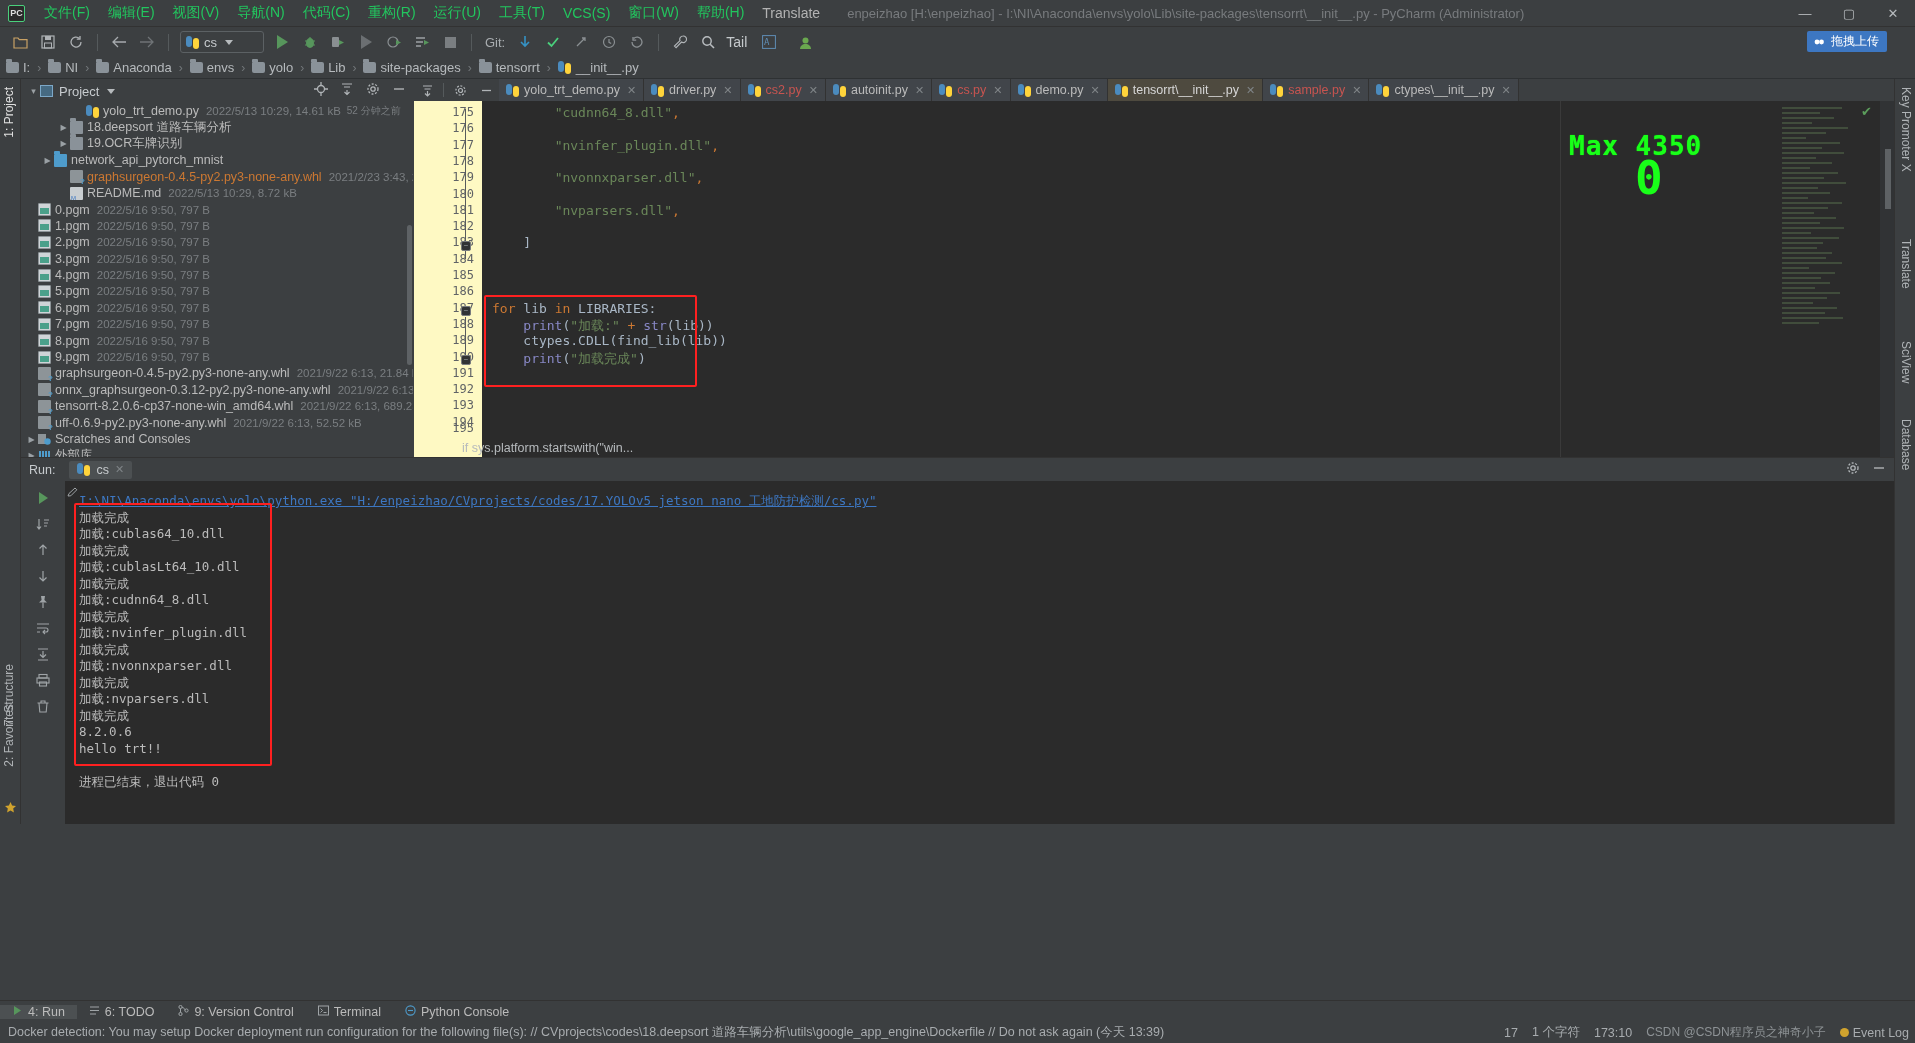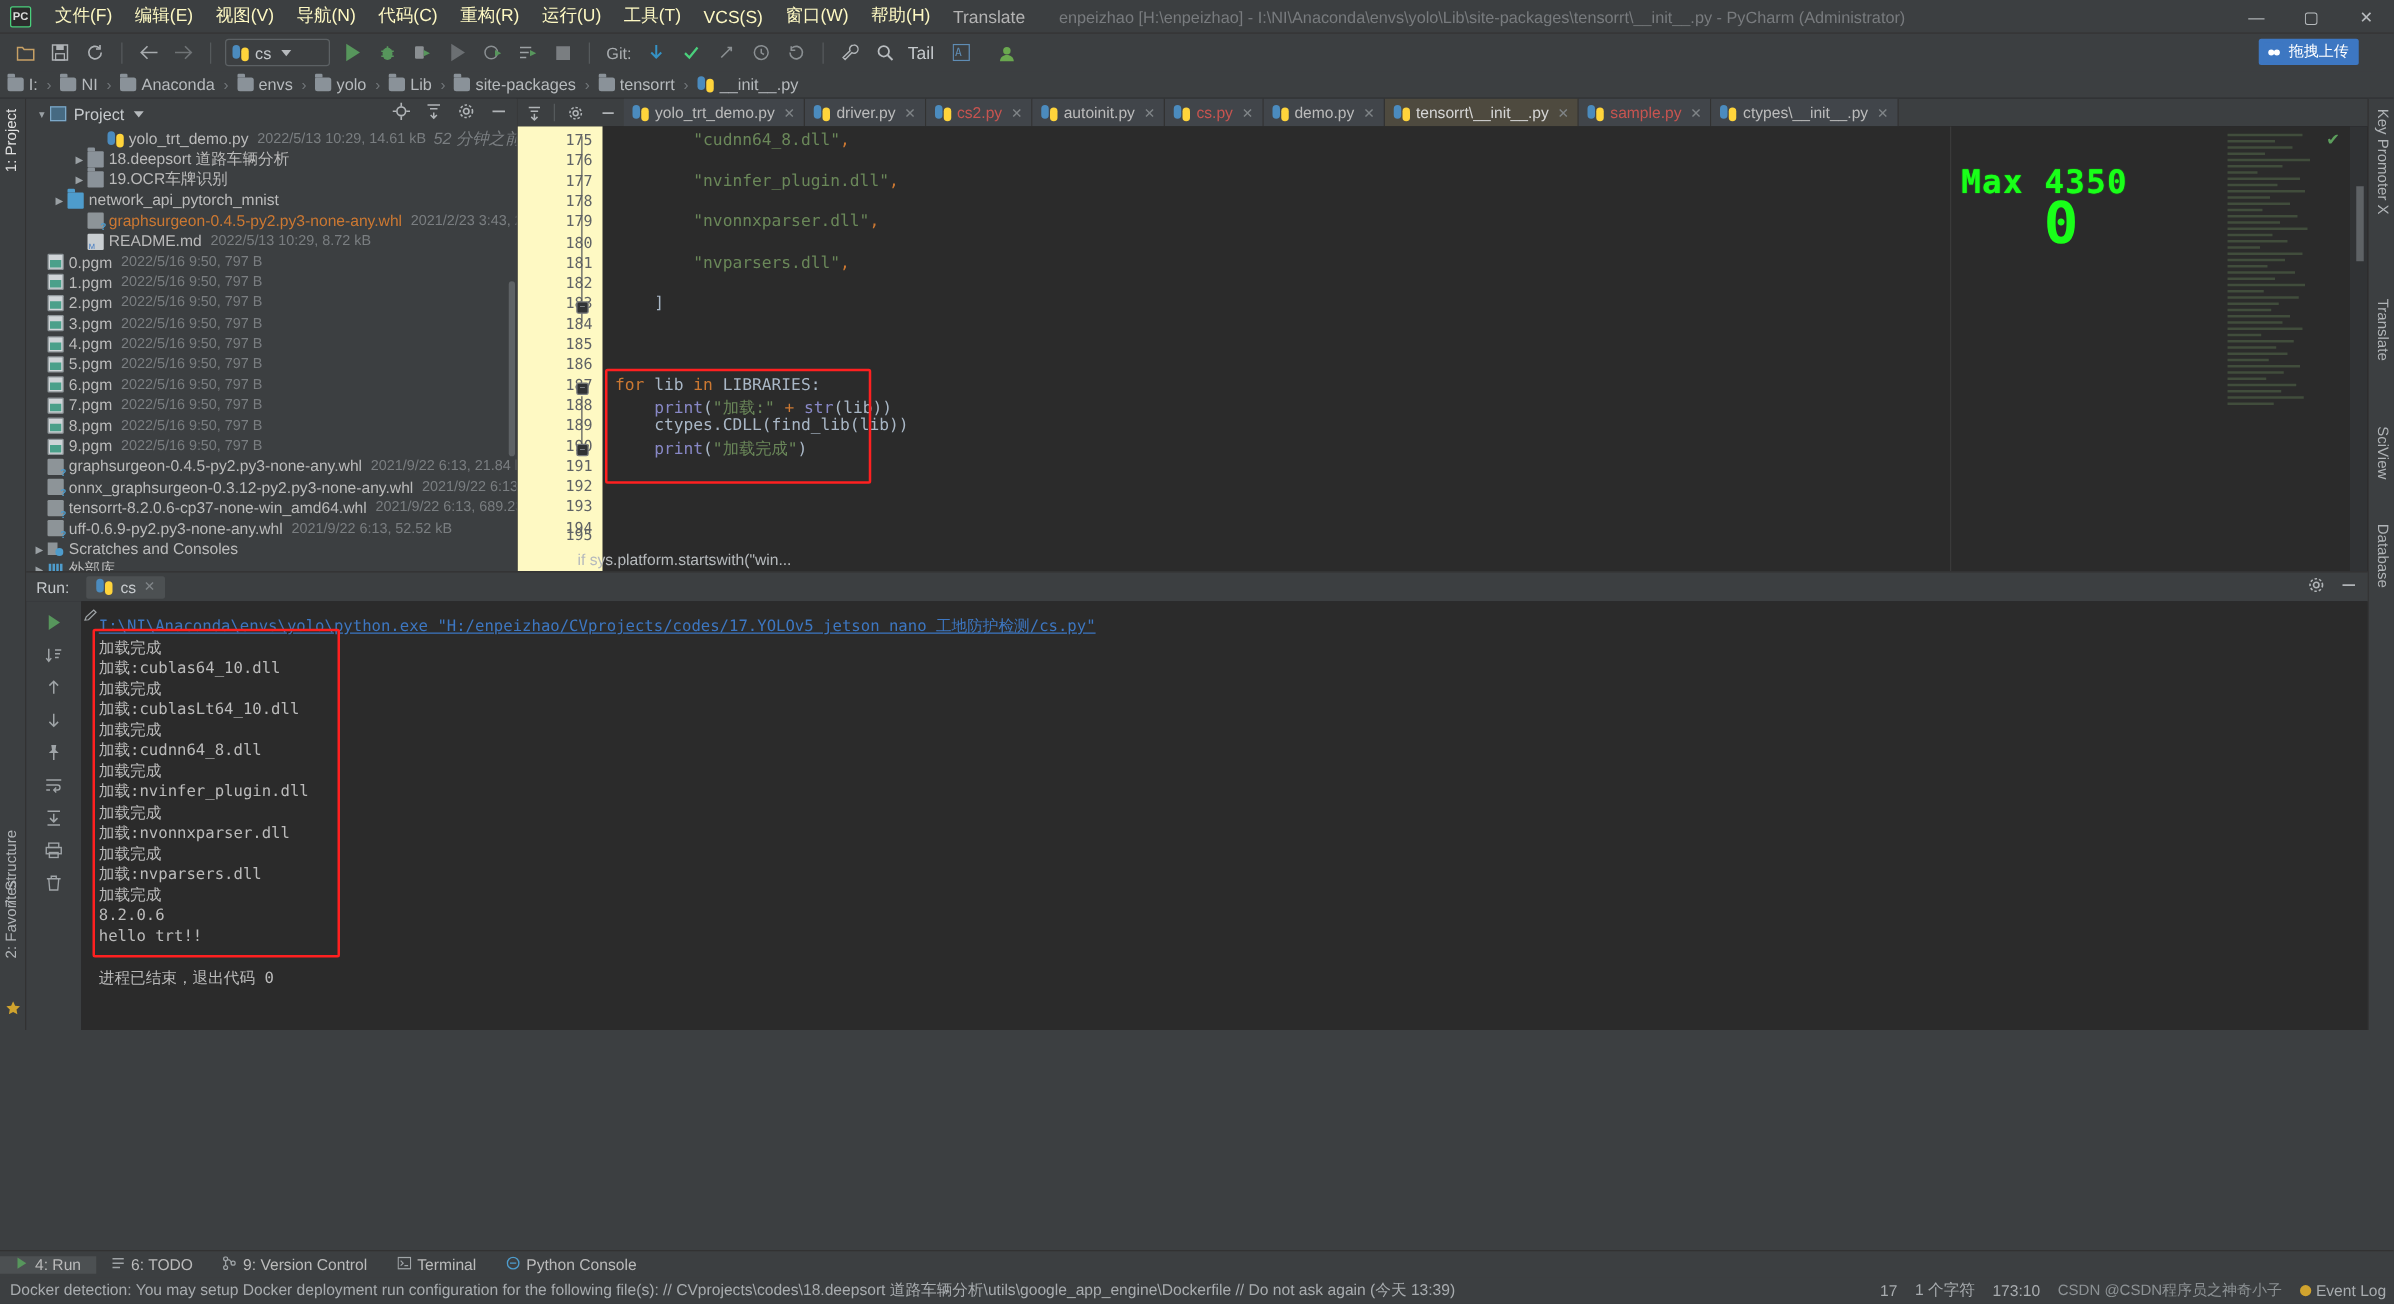"文件(F)" .menu-item { color: #fef9c3 -> #22c55e }
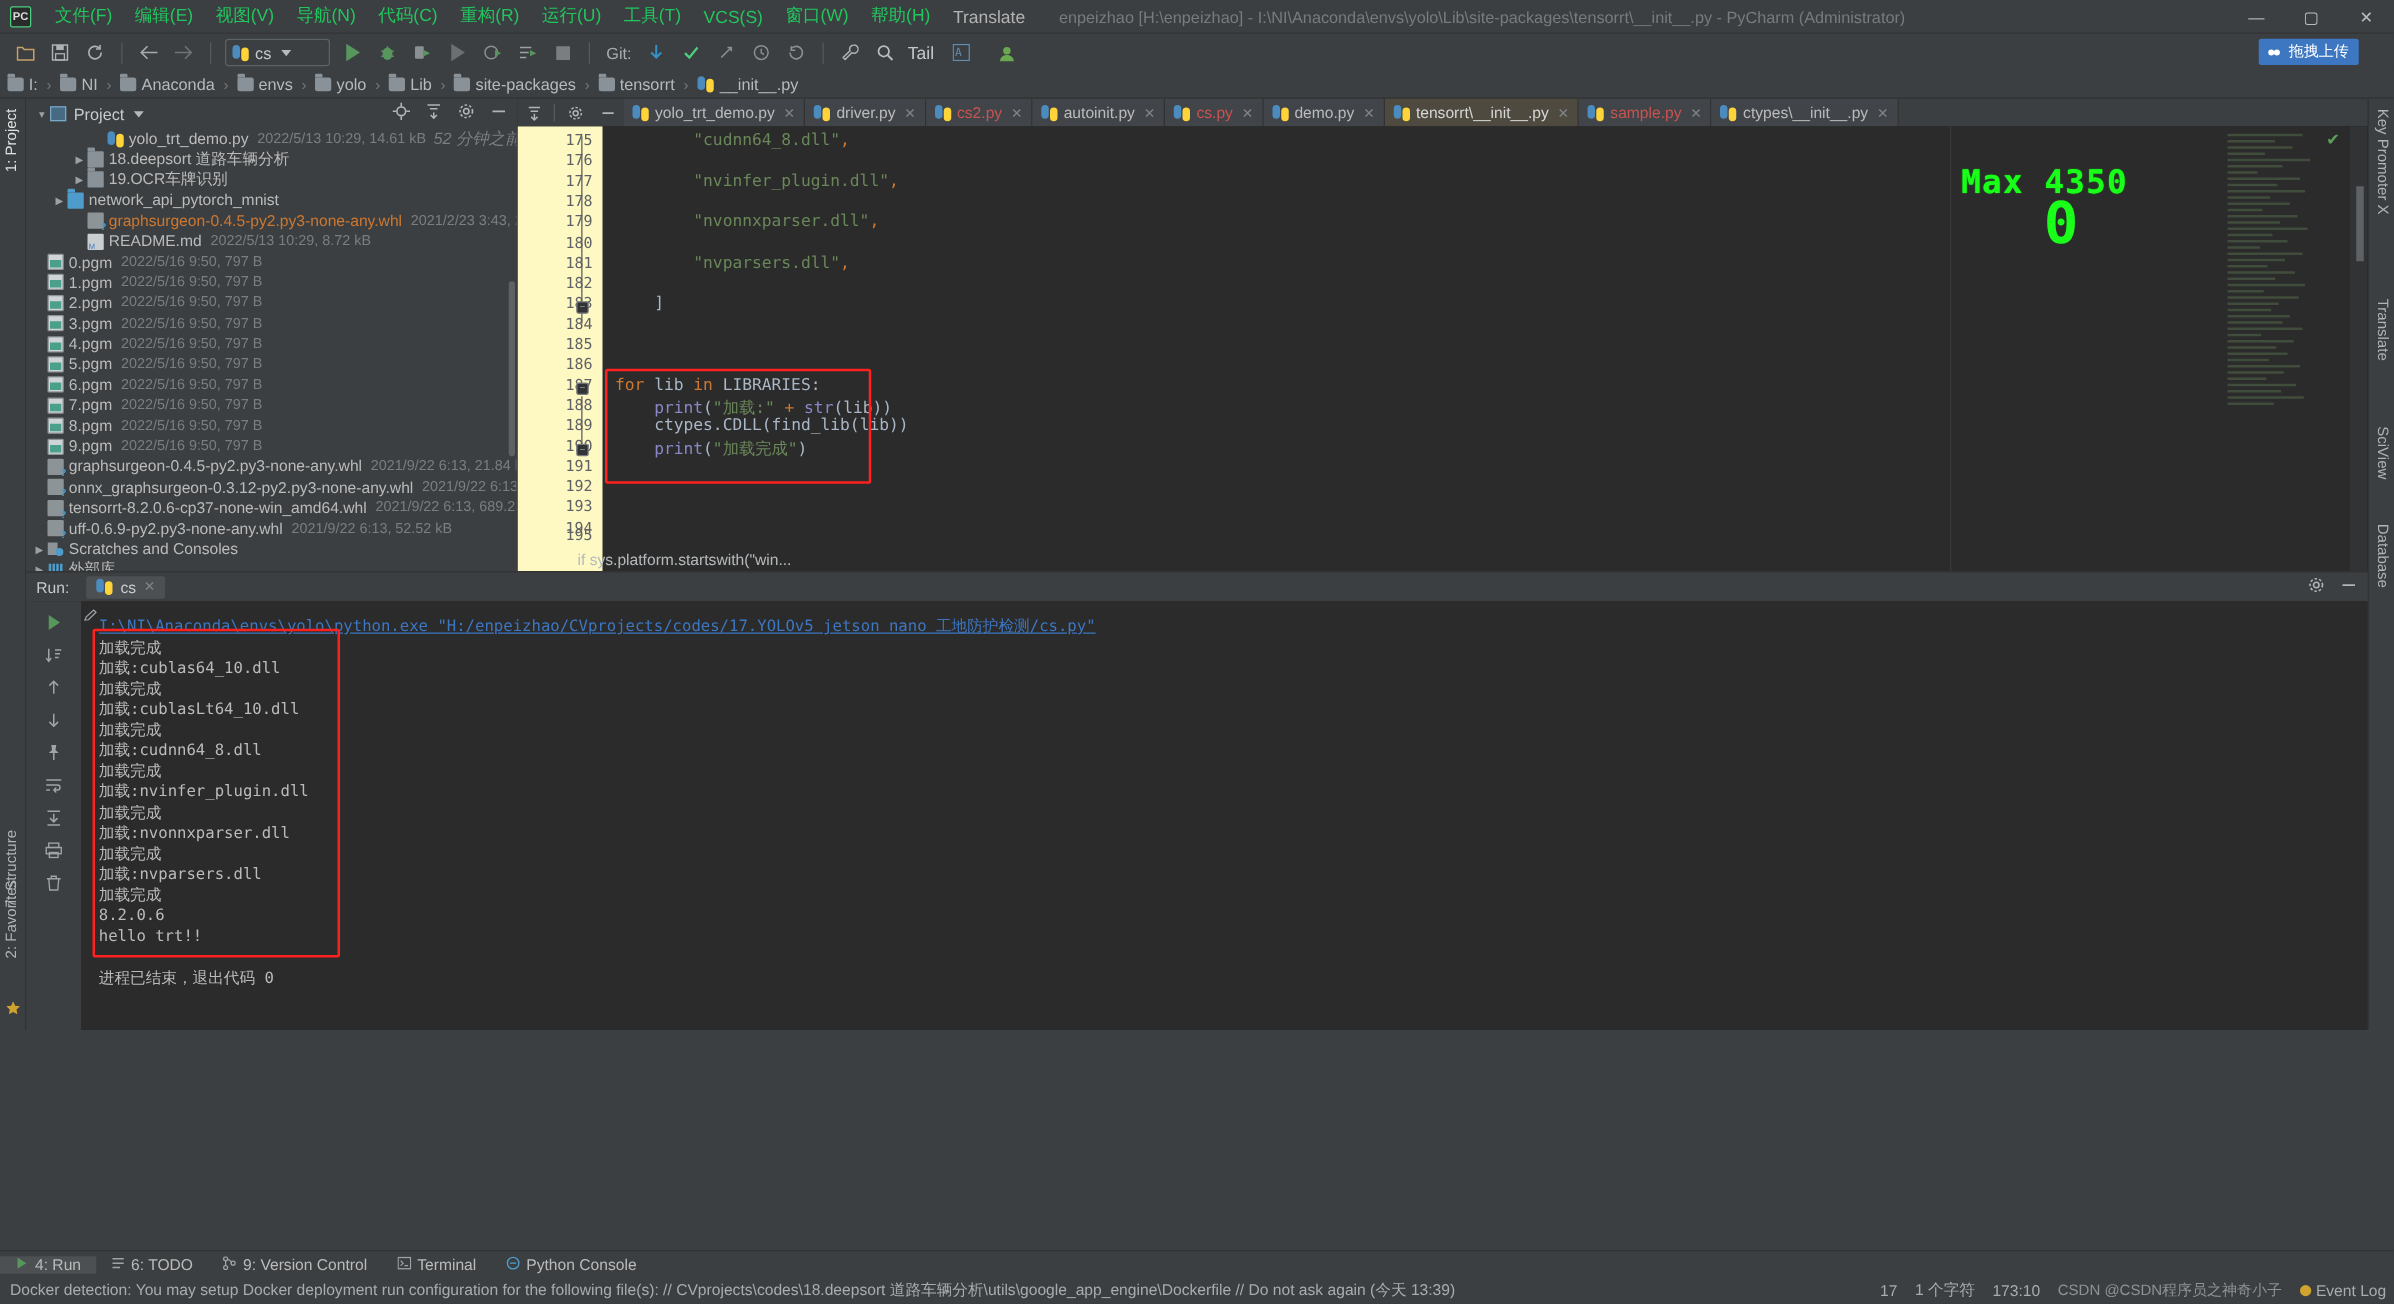"52 分钟之前" .t-extra { font-size: 13px -> 10px; font-style: italic -> none }
